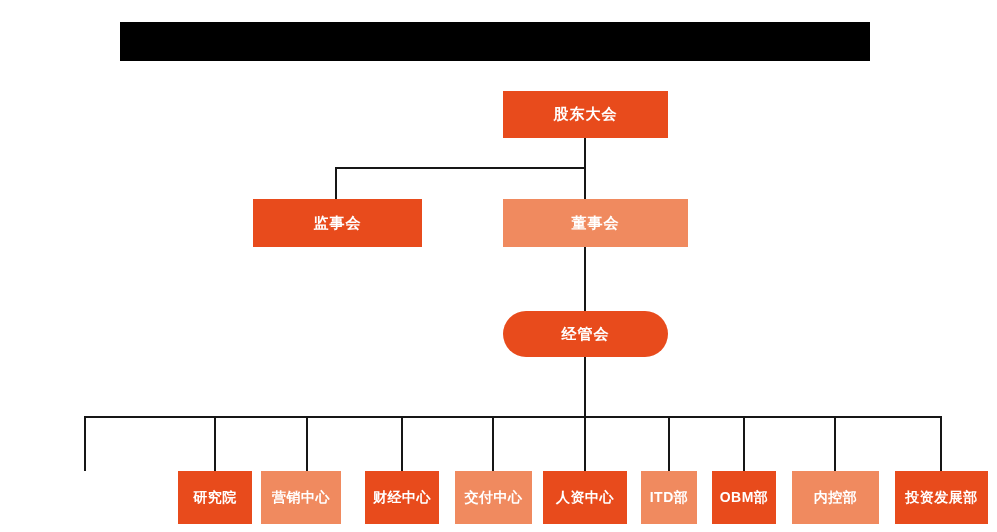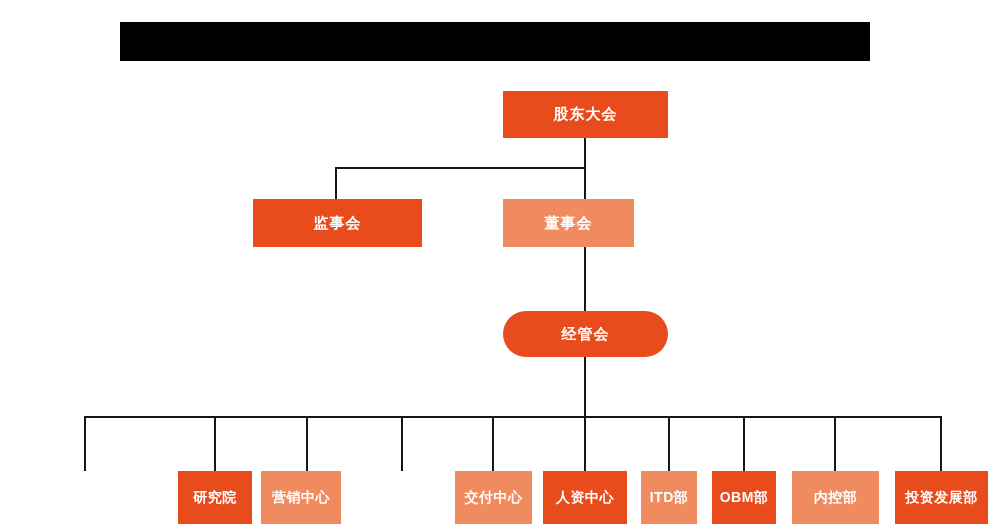"董事会" .n-board { width: 131px -> 185px }
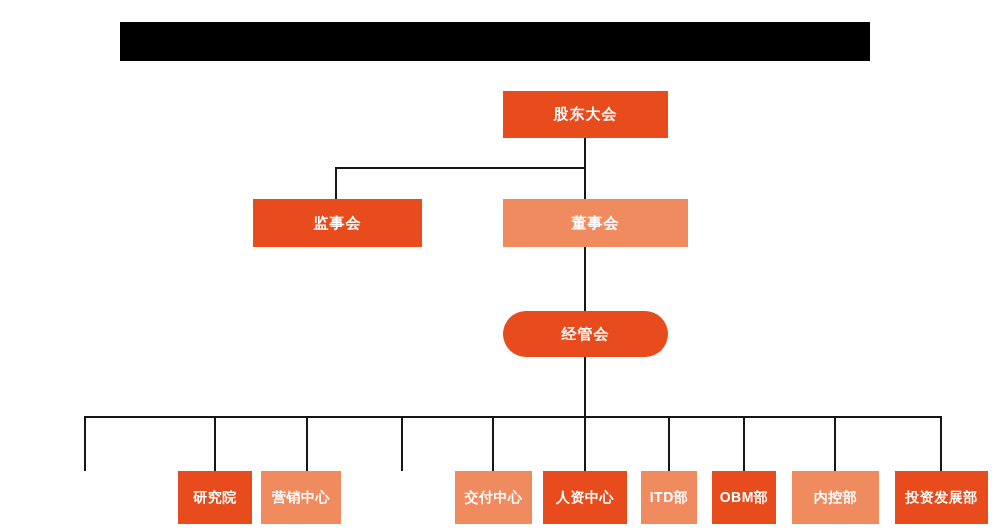"财经中心" div.node { html: none -> <div>财经中心</div> }
